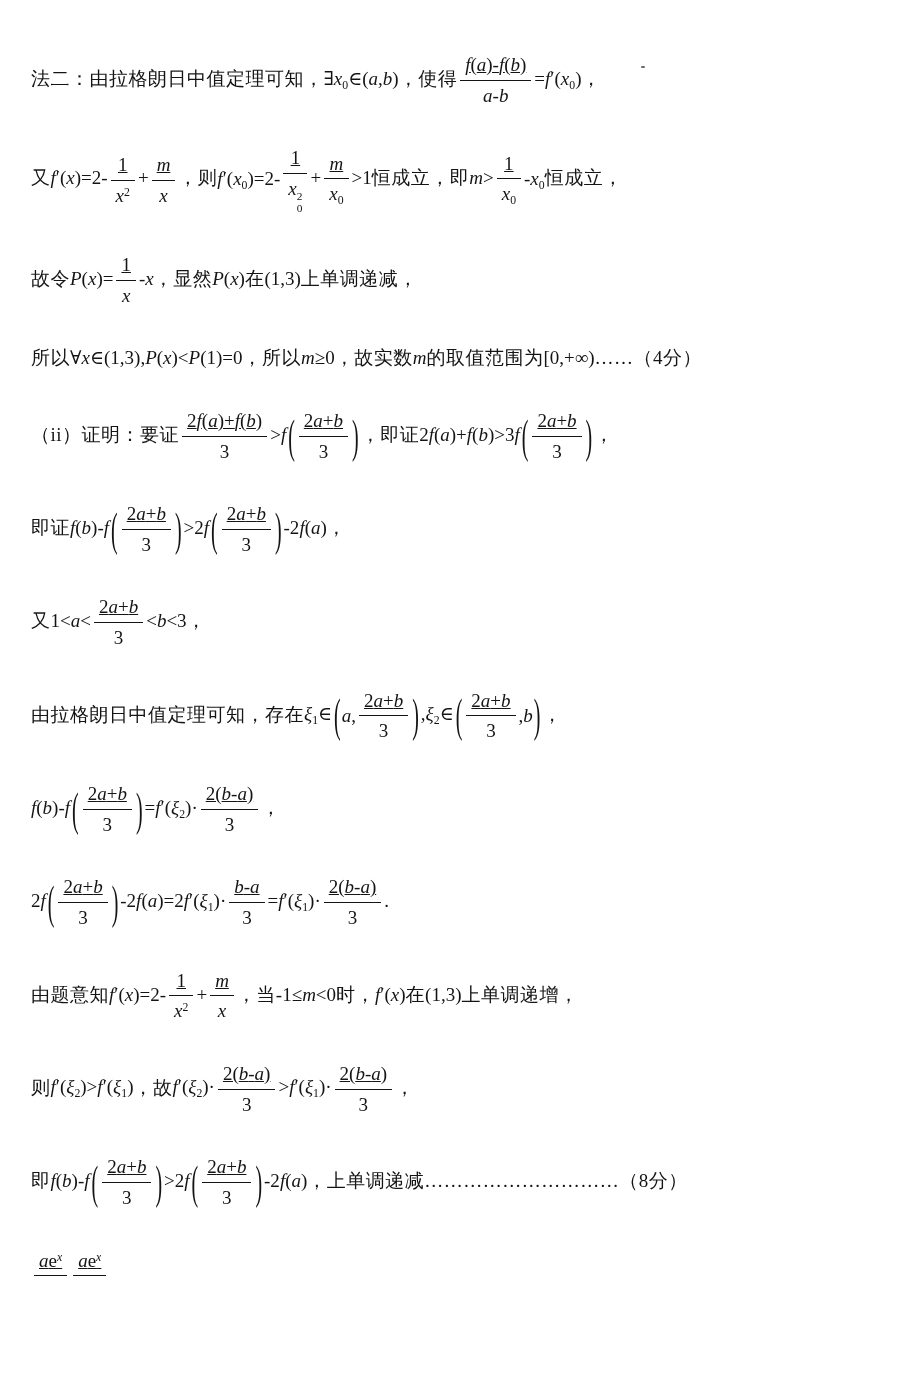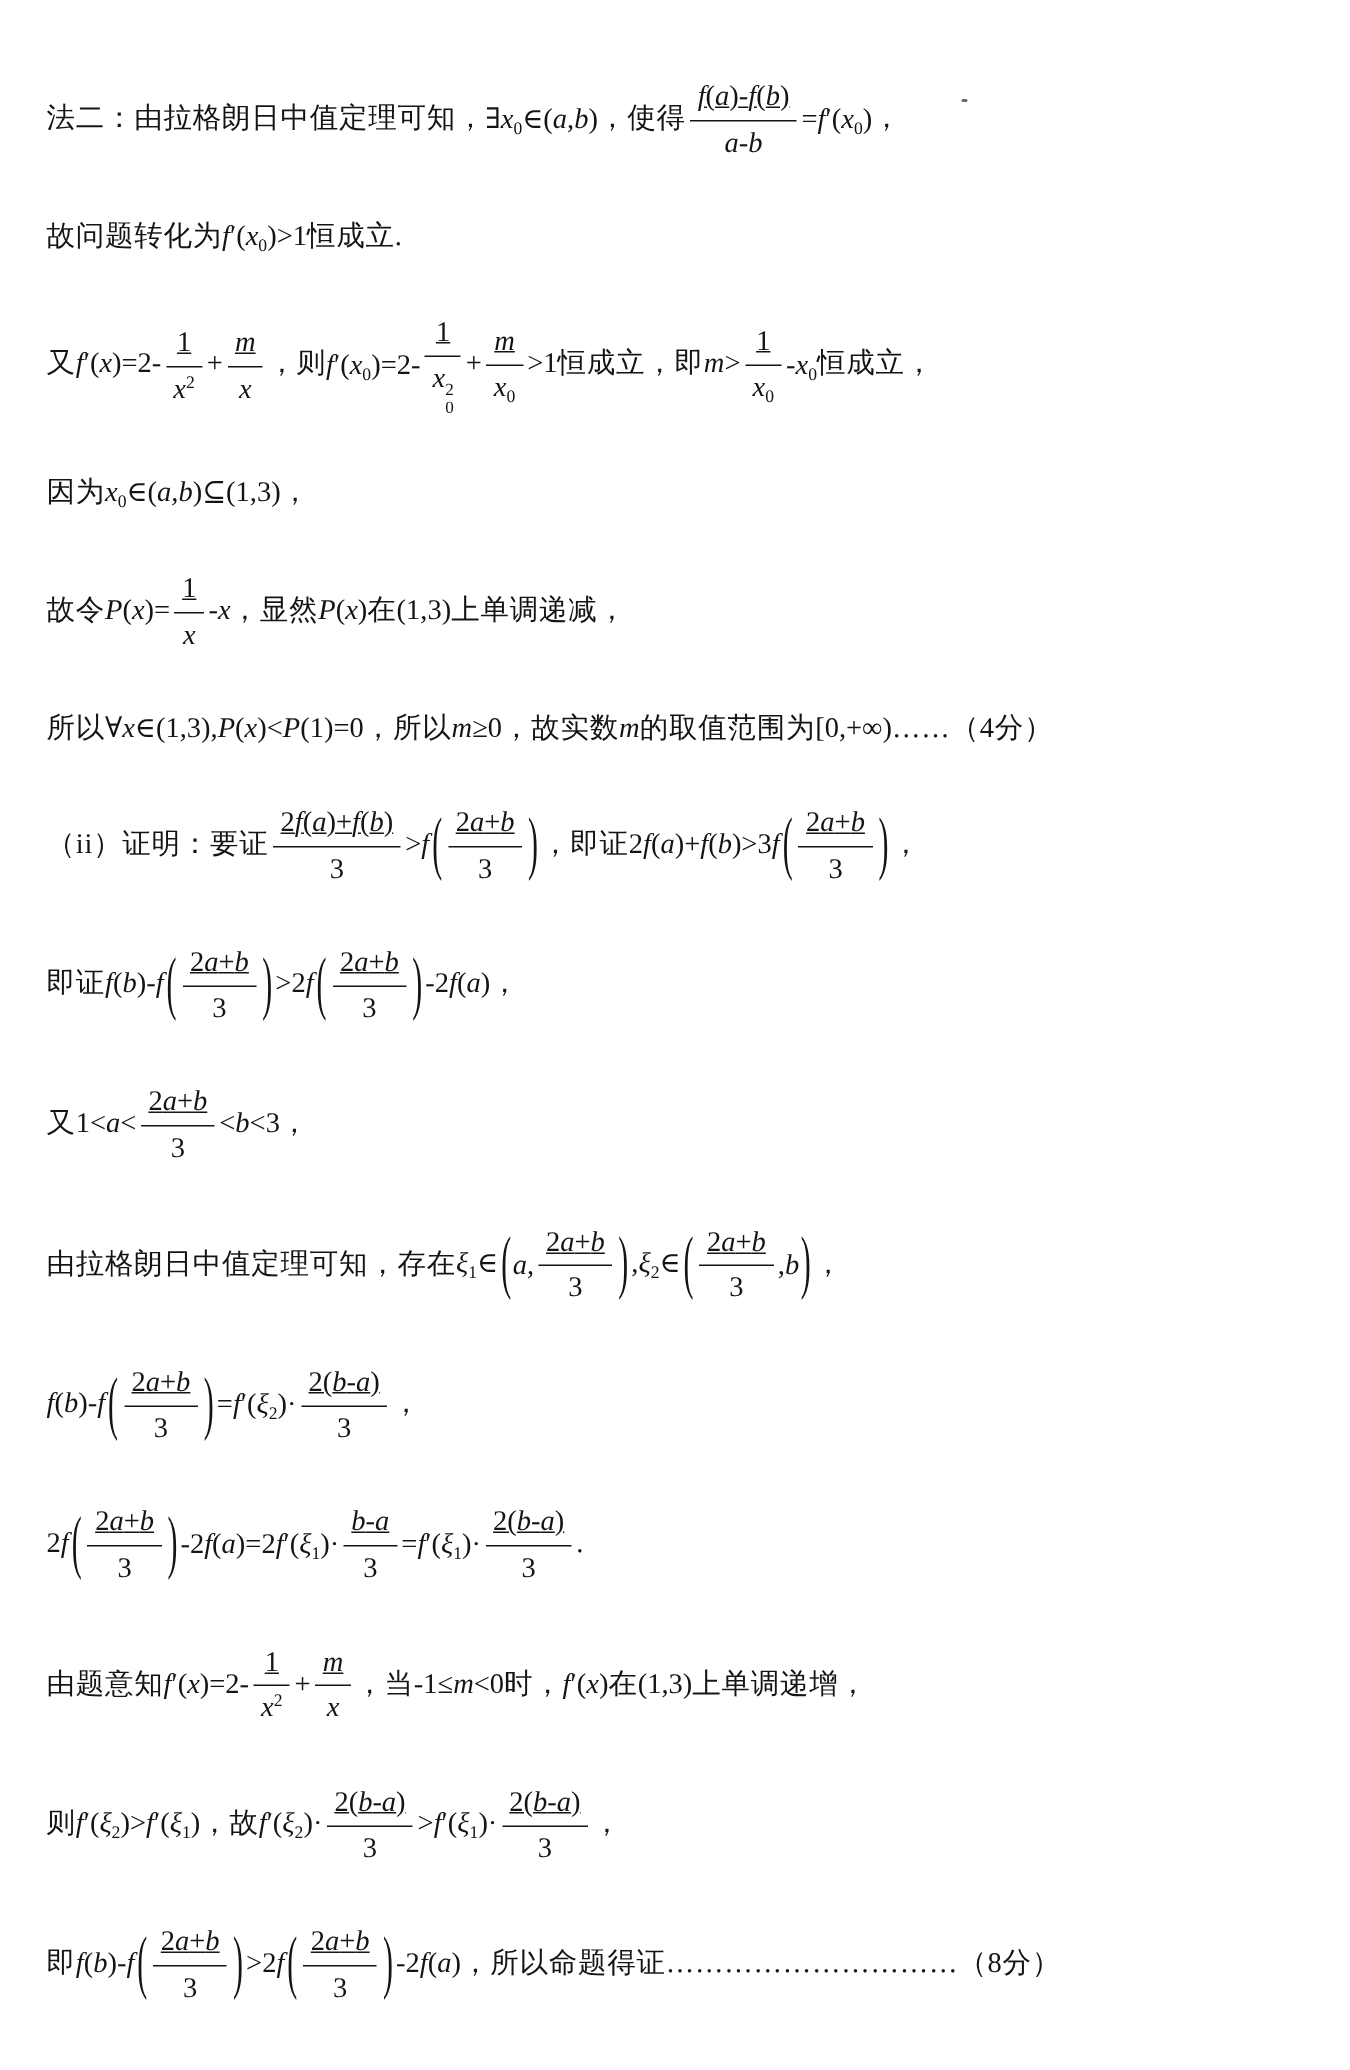"故问题转化为f′(x0)>1恒成立." div.line { html: <div><span>故问题转化为</span><span><span>f</span><span>′(</span><span>x</span><span>0</span><span>)&gt;1</span></span><span>恒成立.</span></div> -> none }
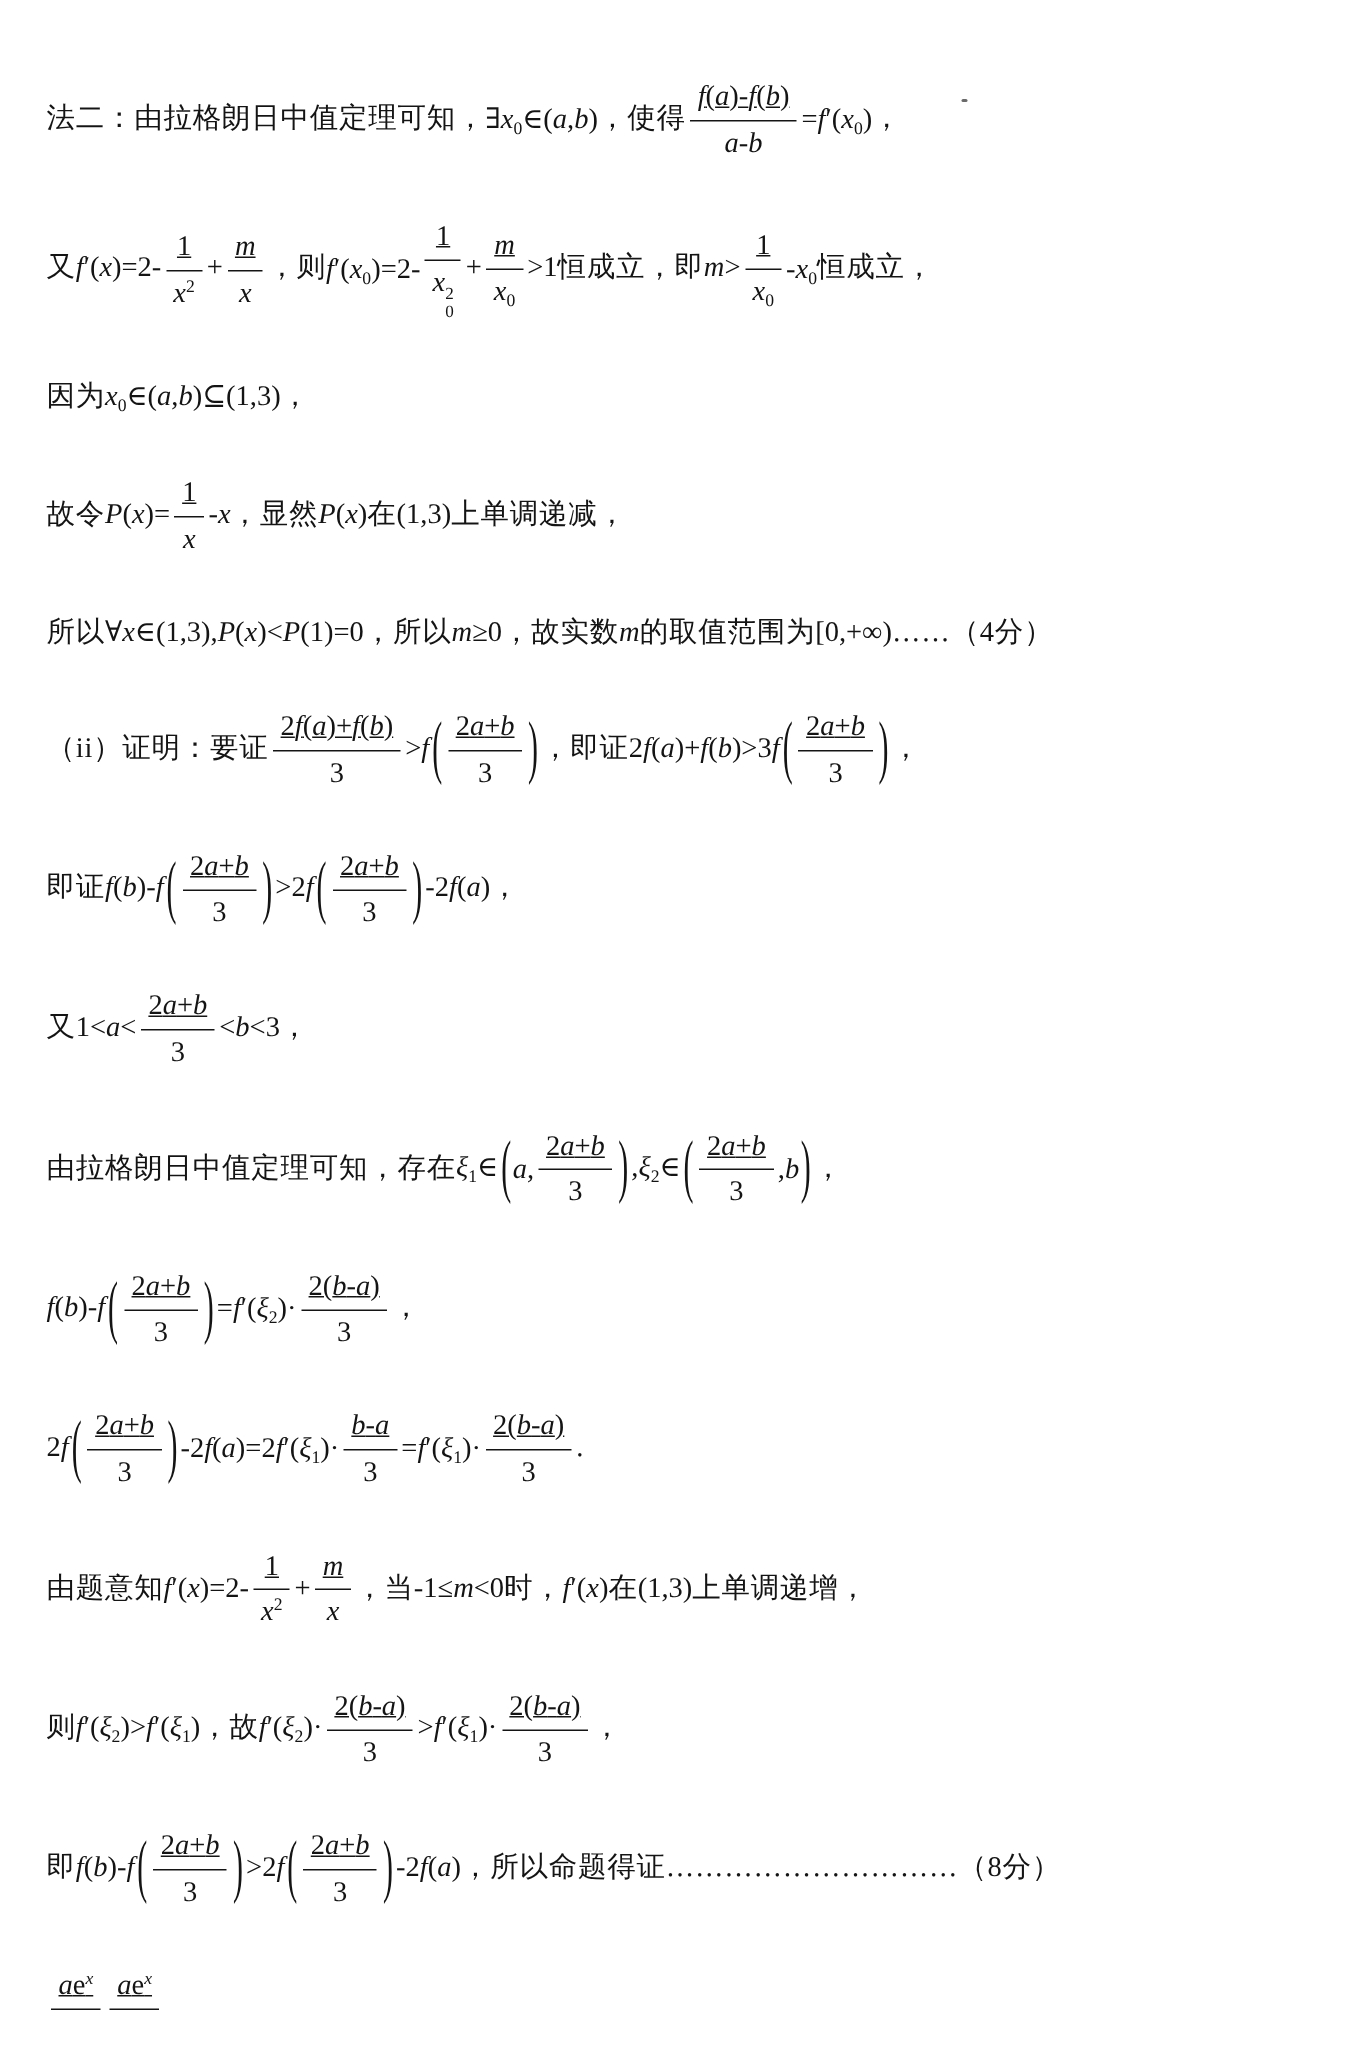"因为x0∈(a,b)⊆(1,3)，" div.line { html: <div><span>因为</span><span><span>x</span><span>0</span><span>∈(</span><span>a</span><span>,</span><span>b</span><span>)⊆(1,3)</span></span><span>，</span></div> -> none }
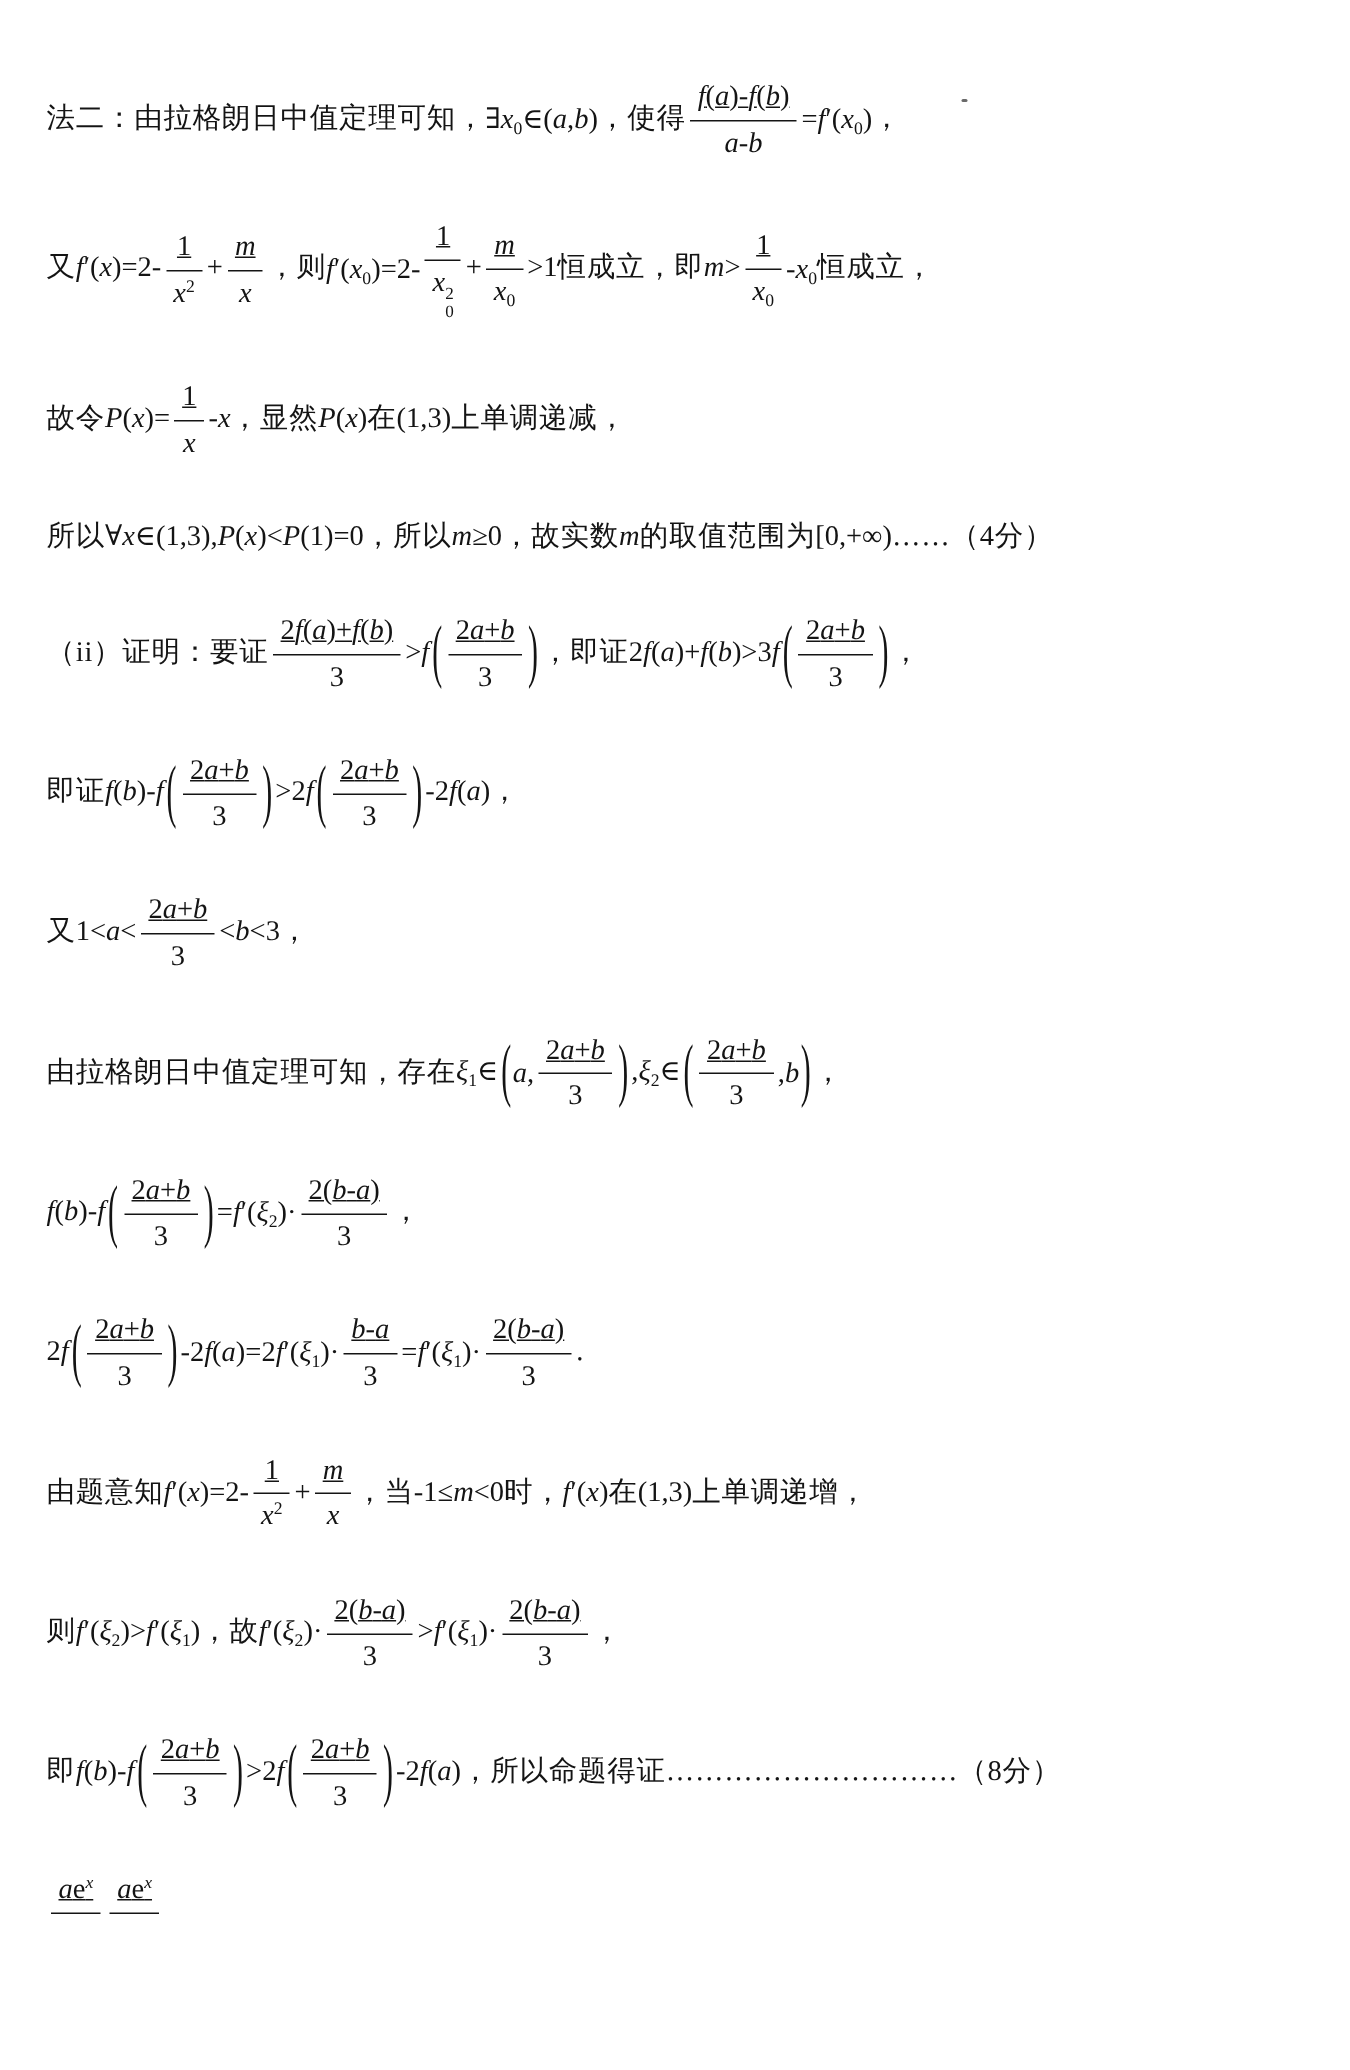"，所以命题得证…………………………（8分）" span.cn { text: 所以命题得证 -> 上单调递减 }
